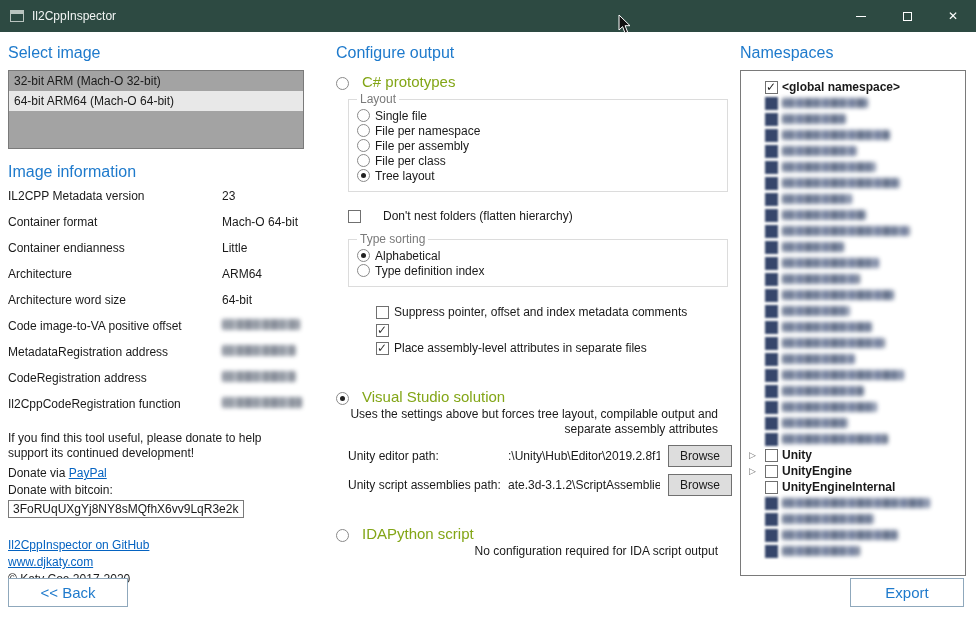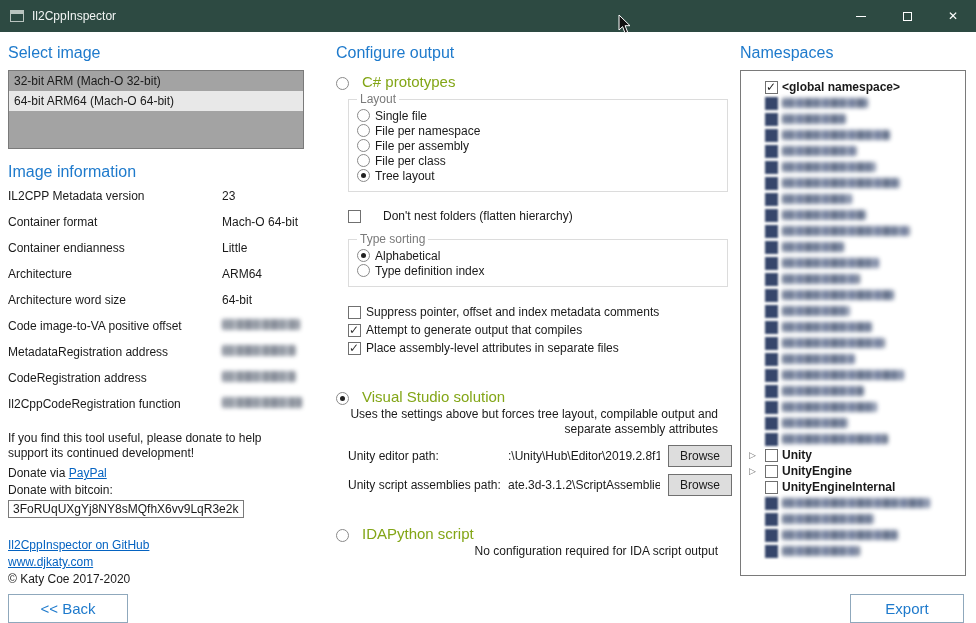"Suppress pointer, offset and index" .checks .opt-row { margin-left: none -> 28px }
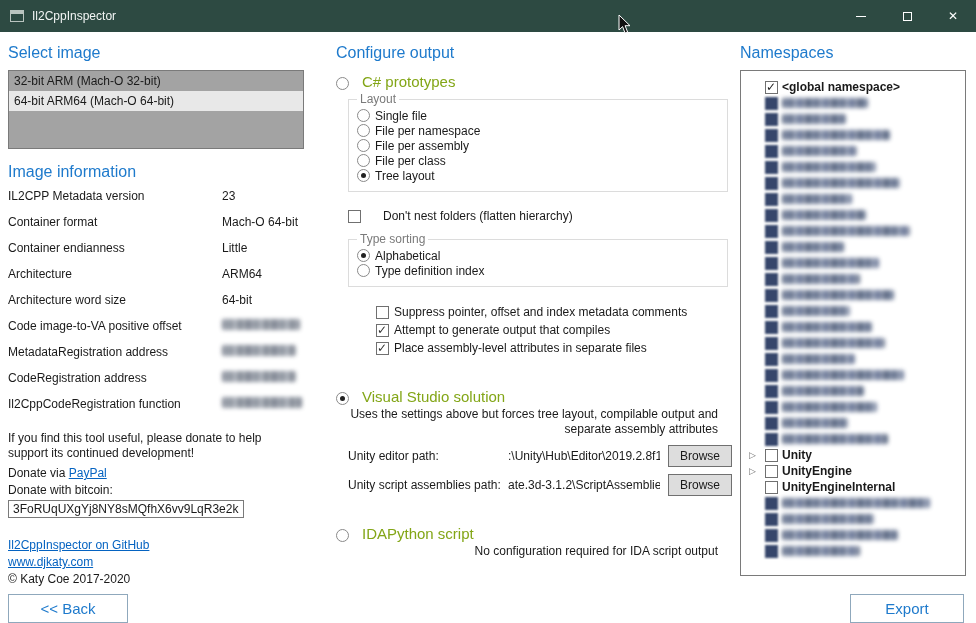"Attempt to generate output that" span.opt-label { html: <span>Attempt to generate output that compiles</span> -> none }
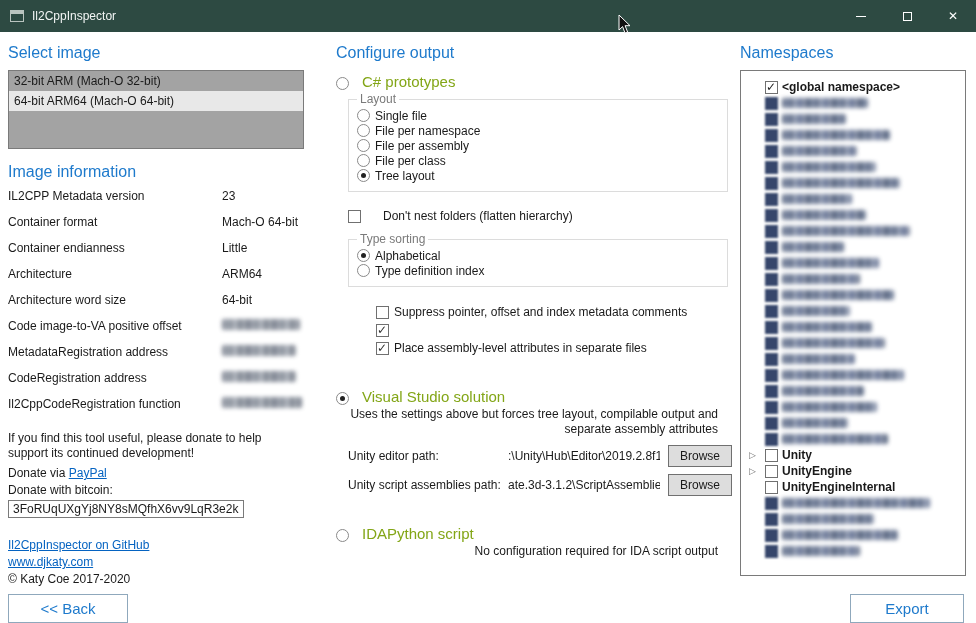"<< Back" .big-btn { bottom: 0 -> 16px }
